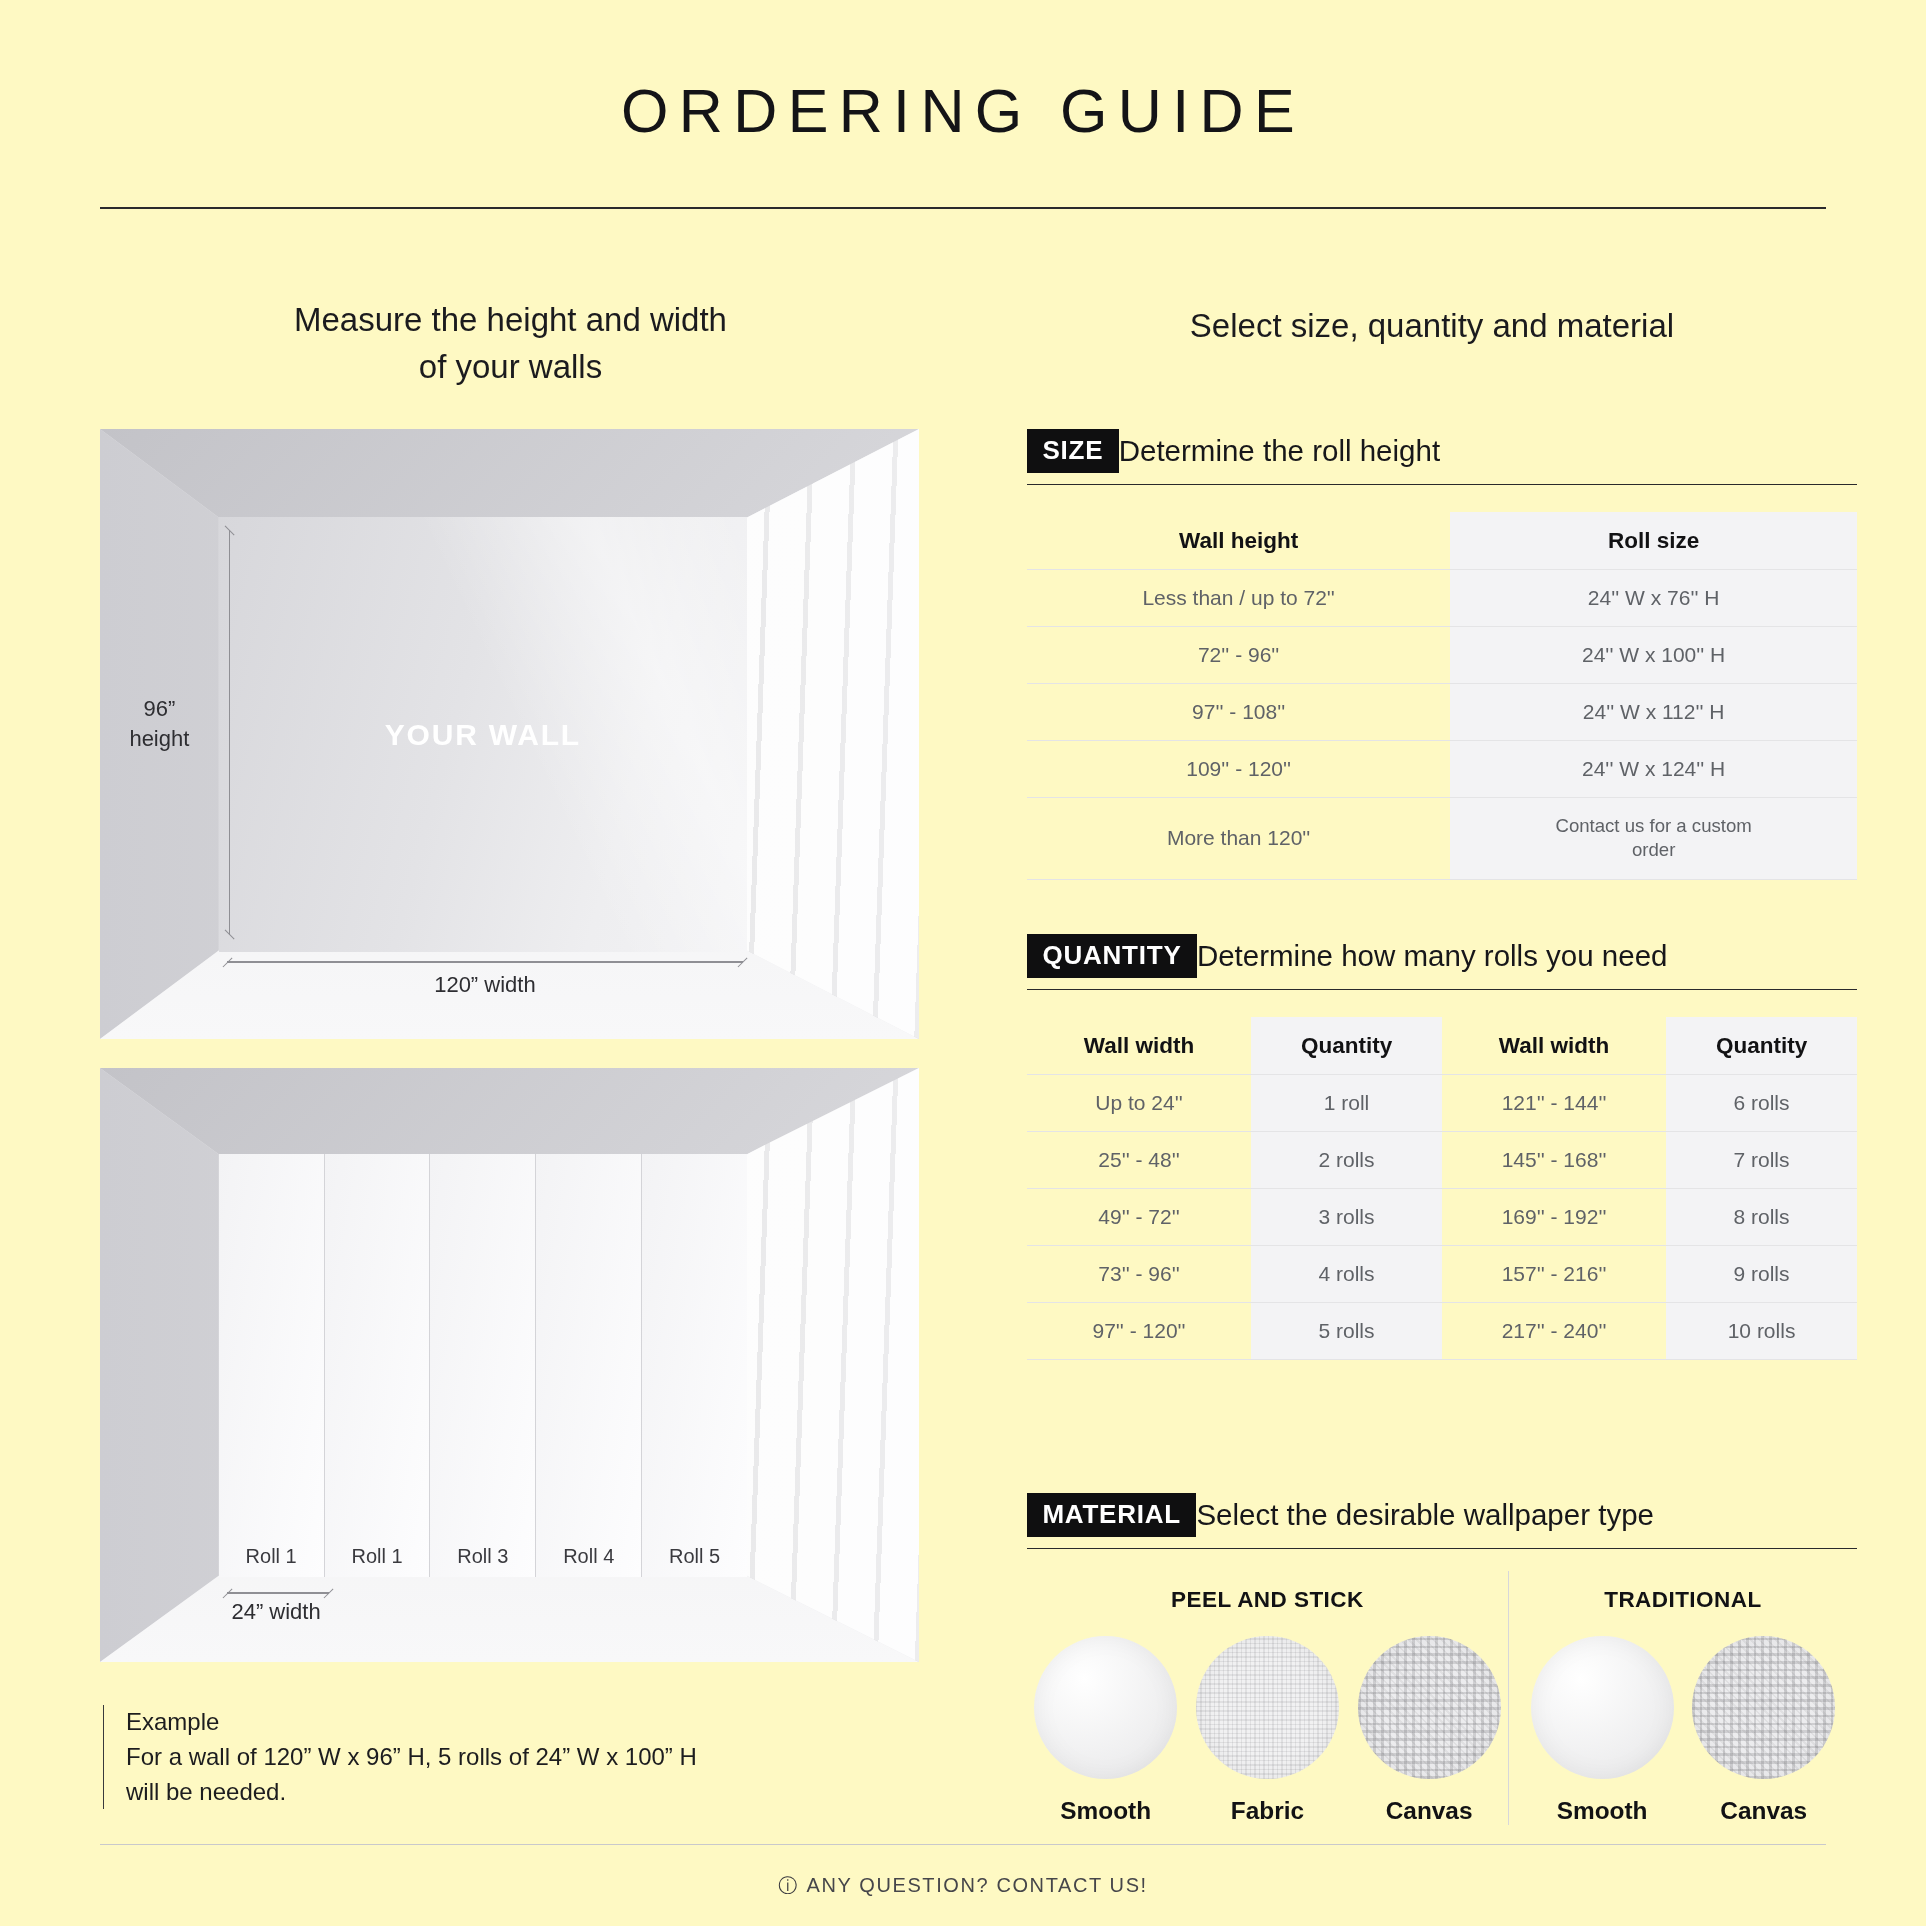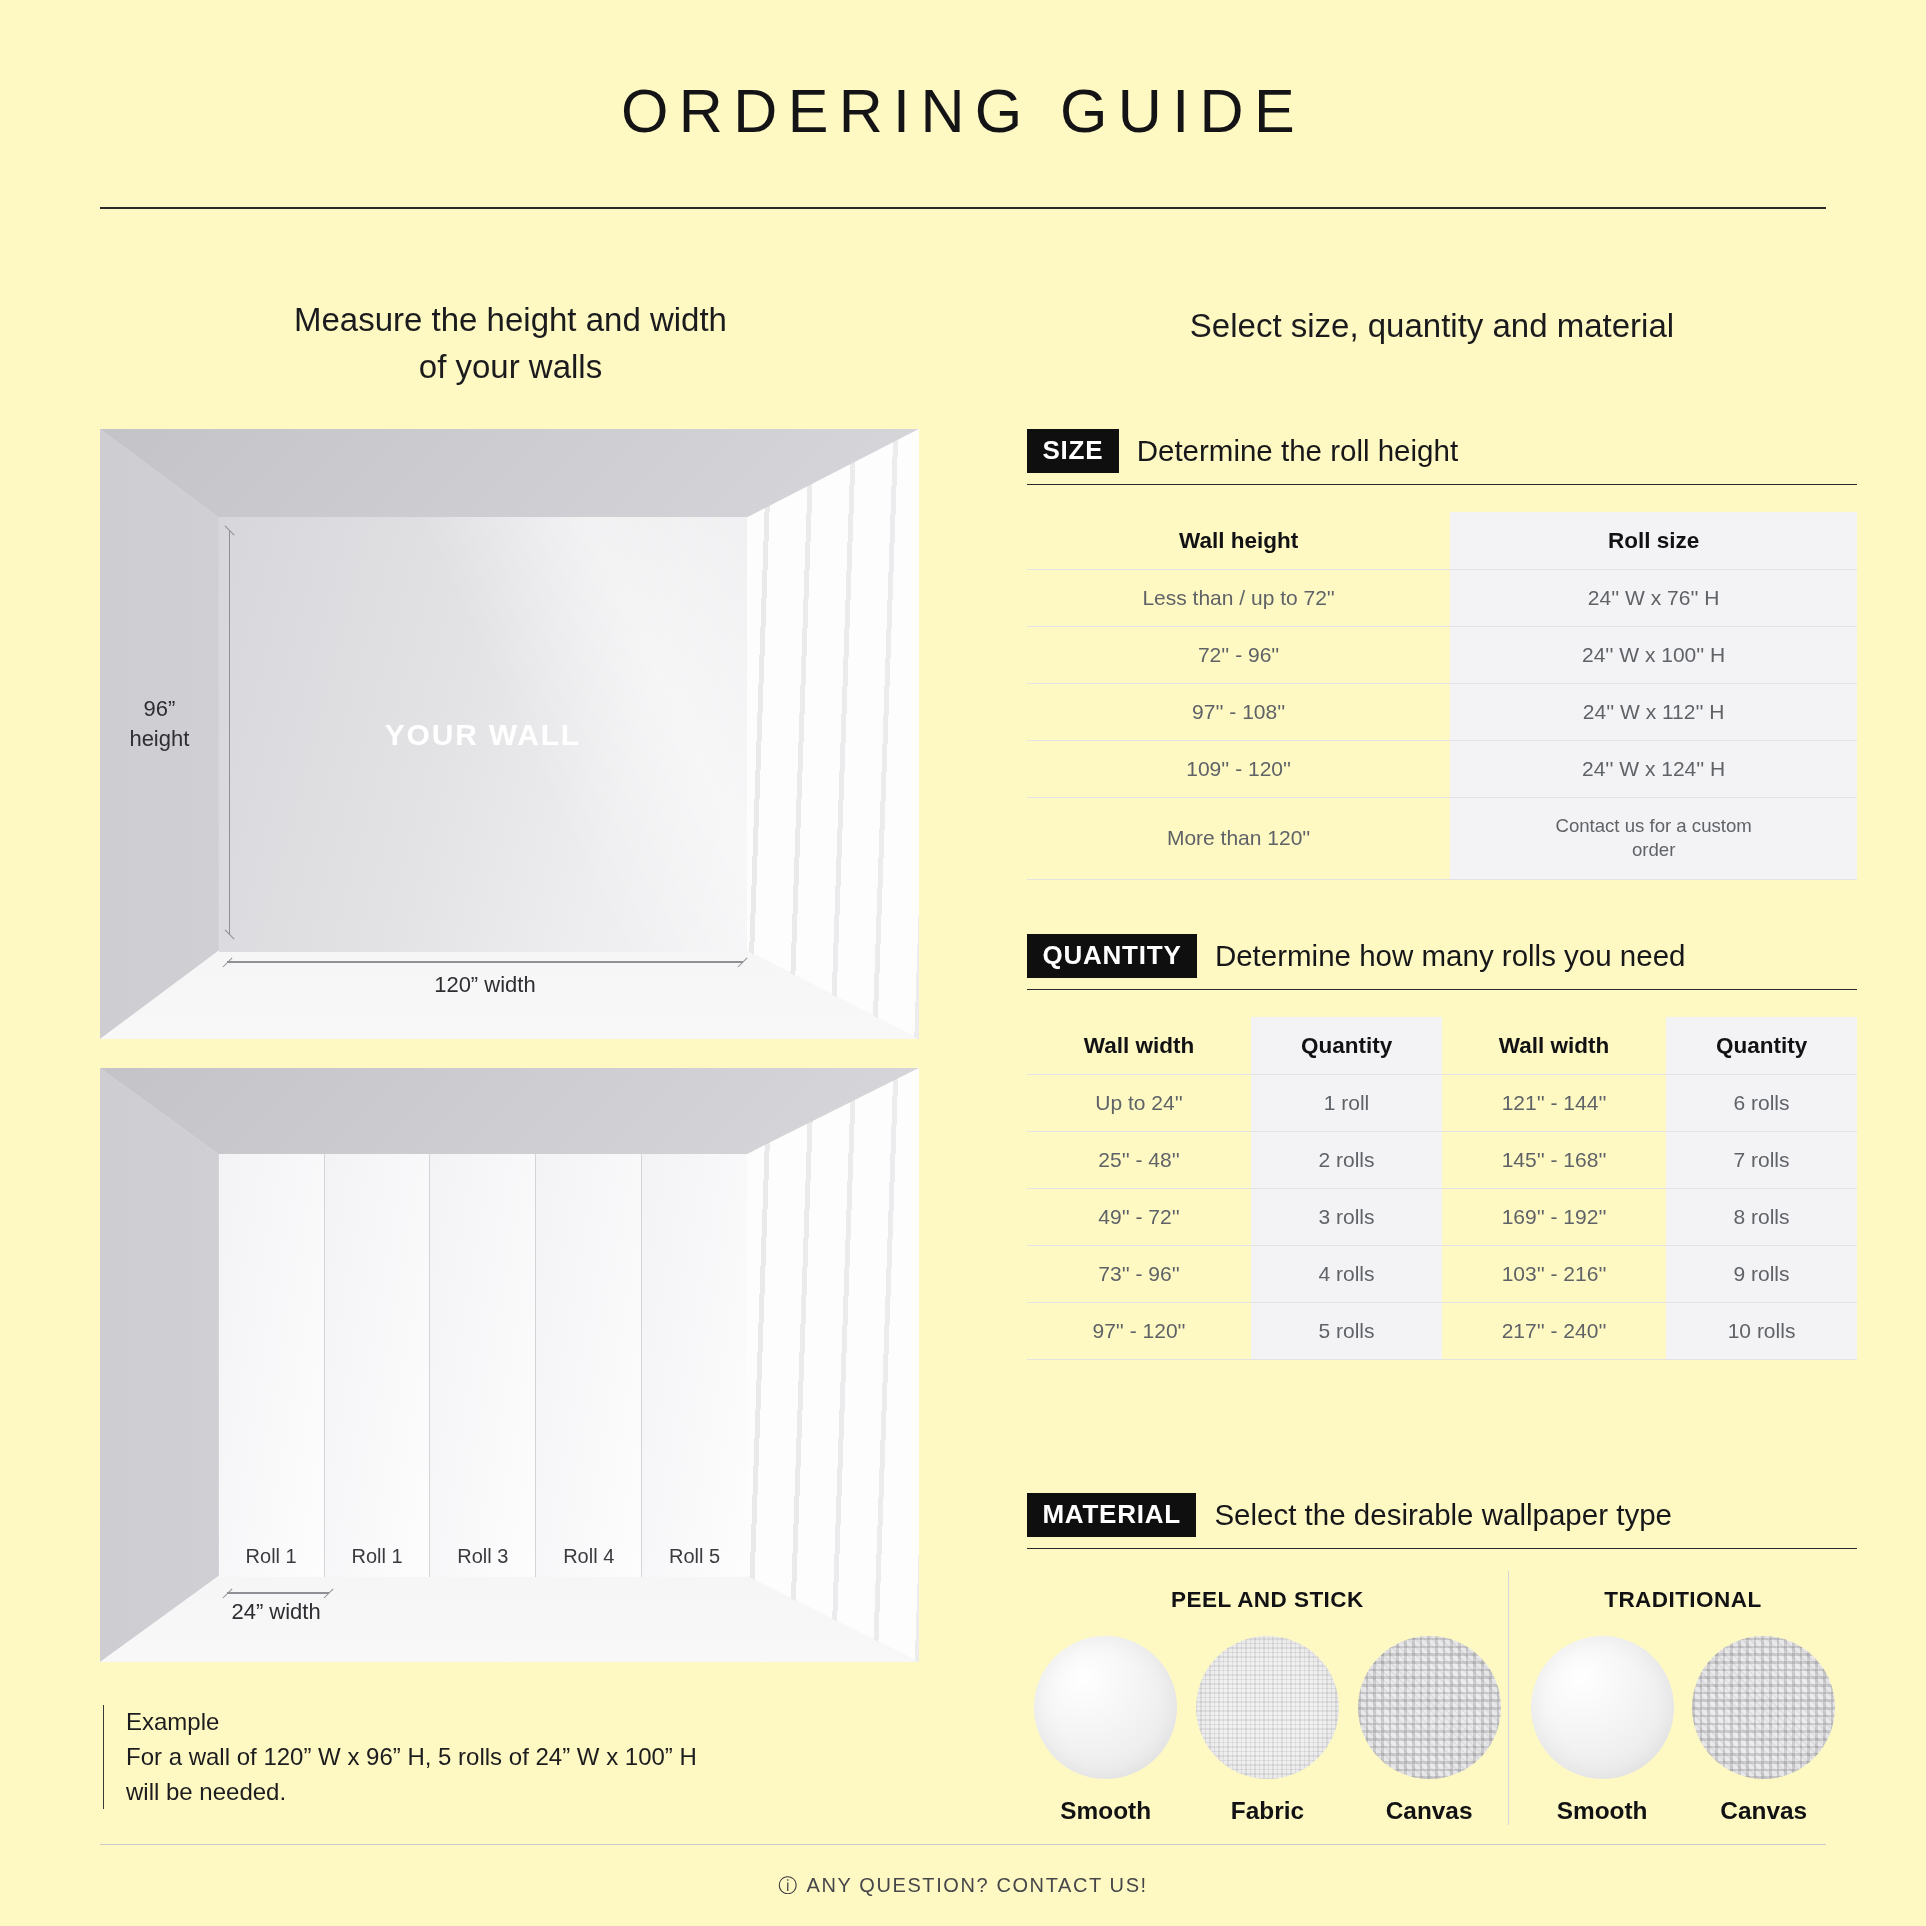"SIZE" .section-head { gap: 18px -> 0 }
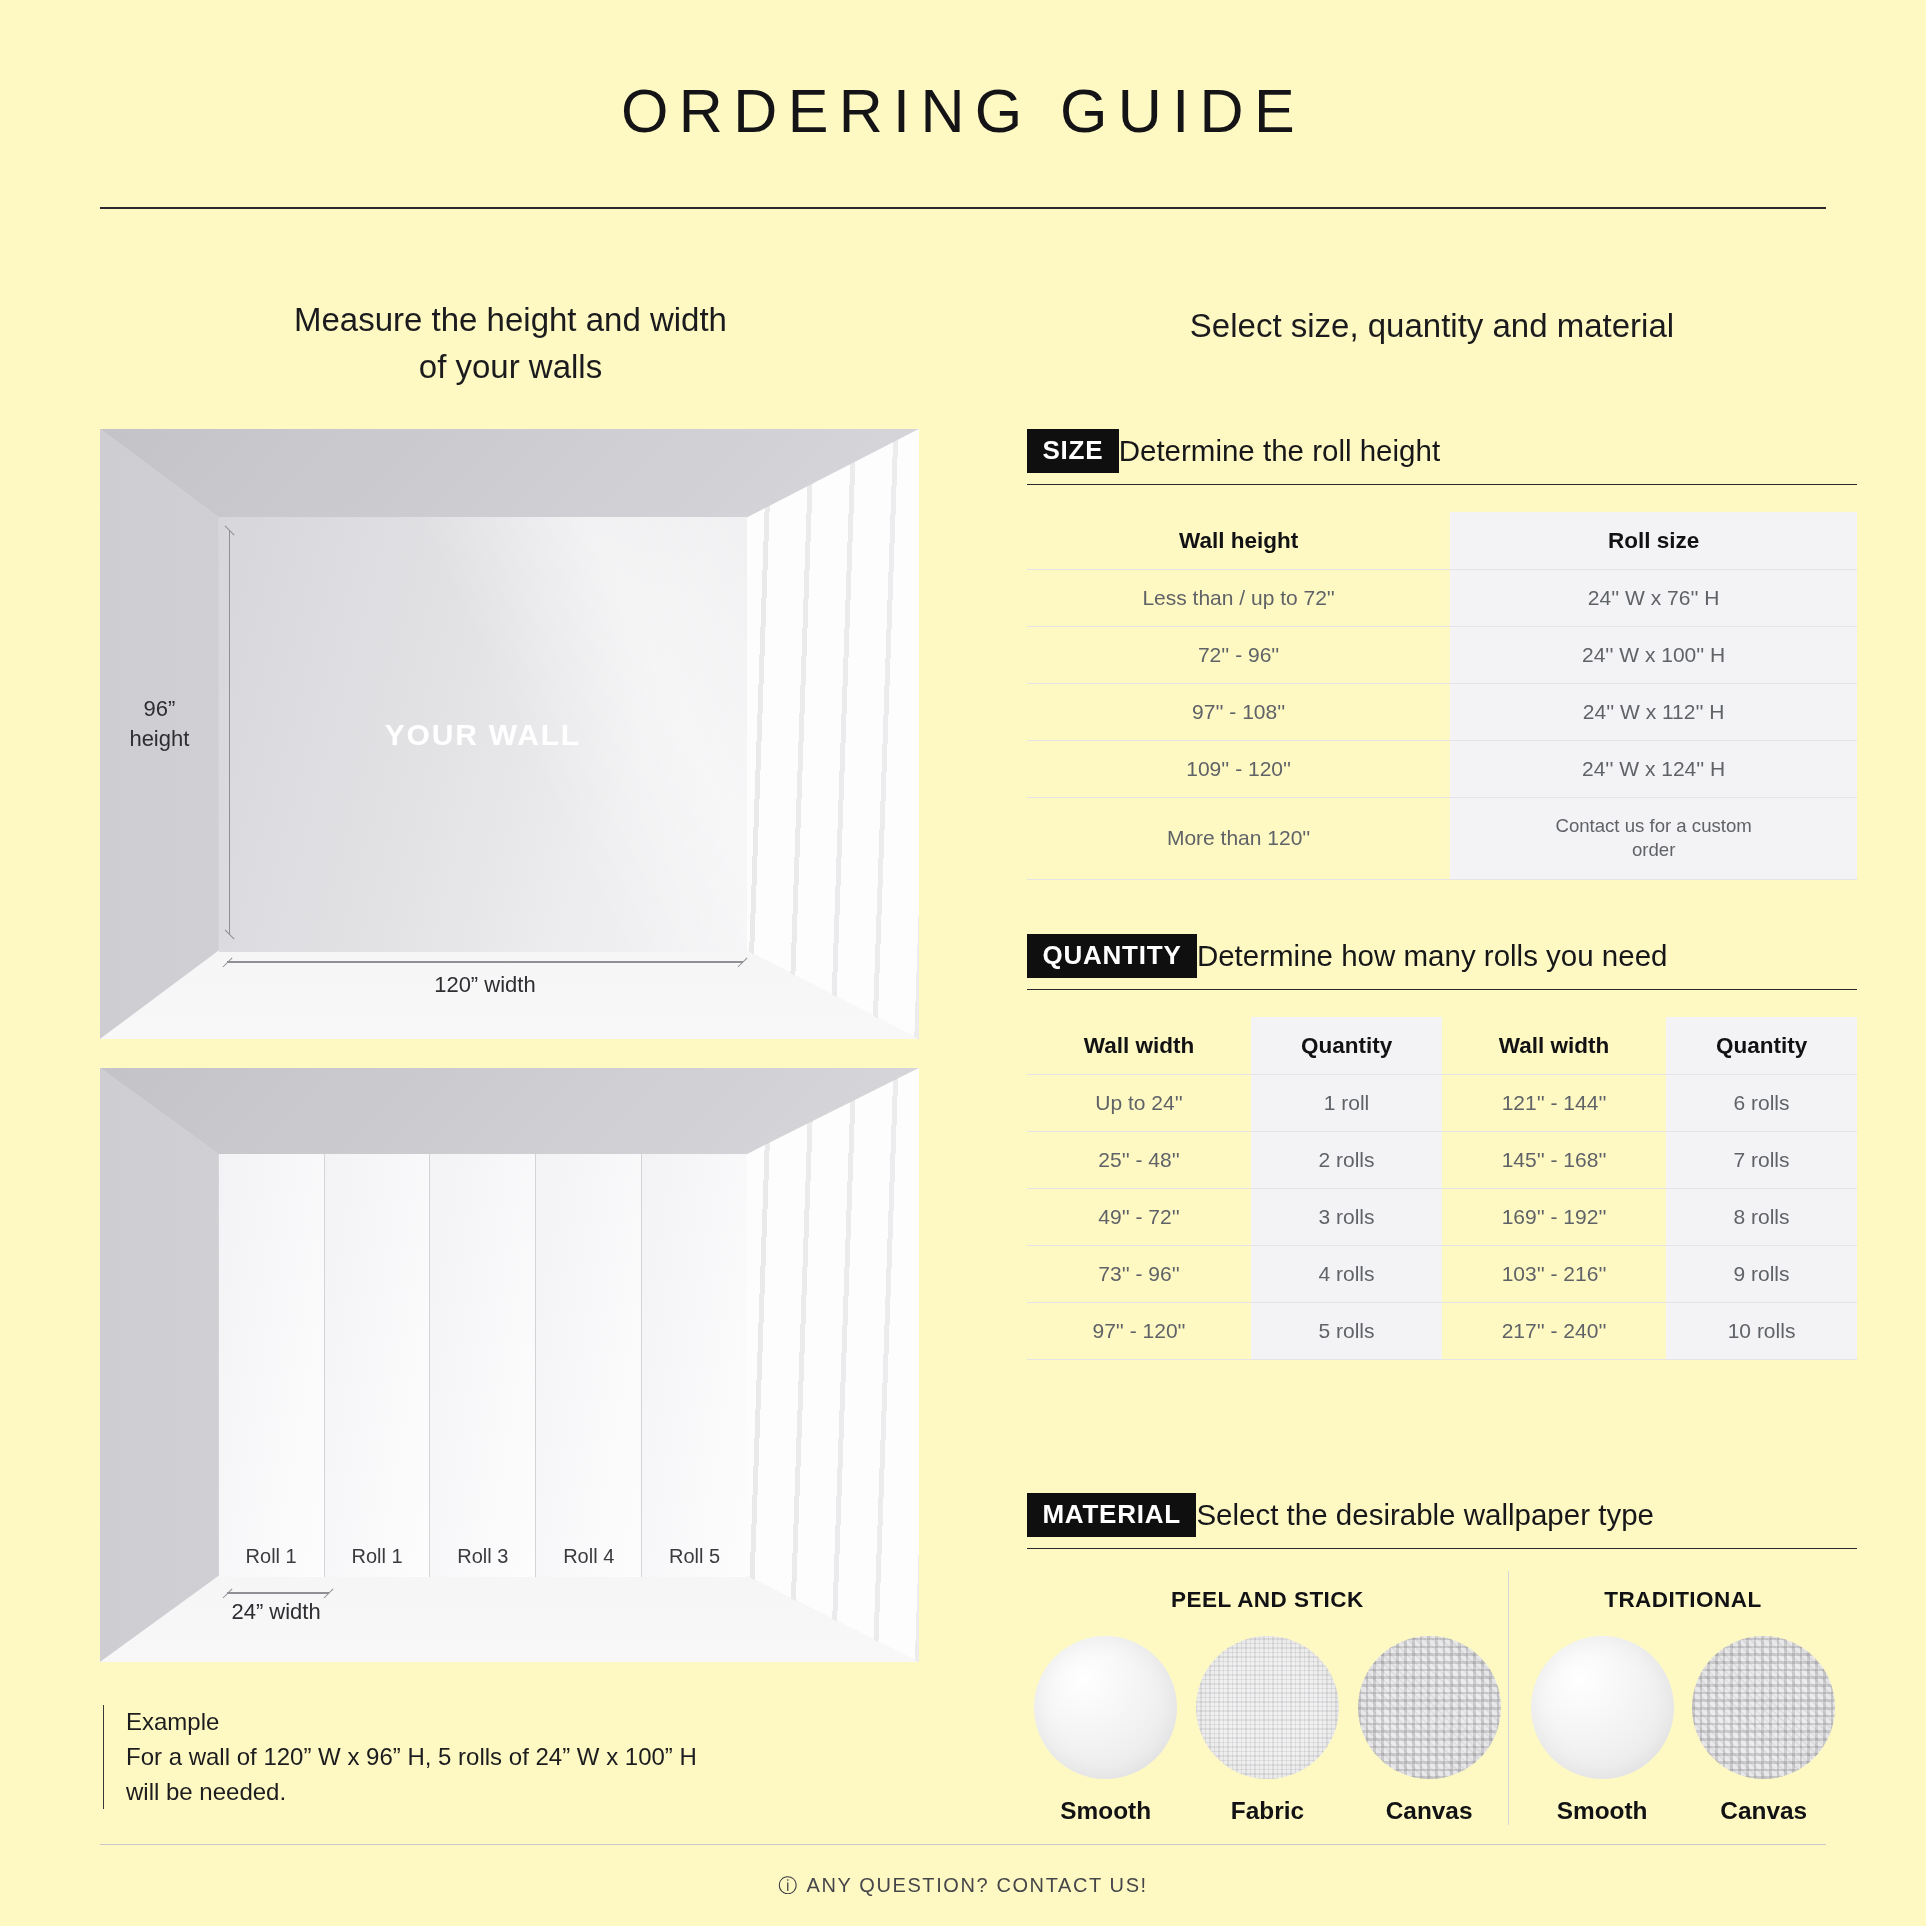"103'' - 216''" td { text: 103'' -> 157'' }
